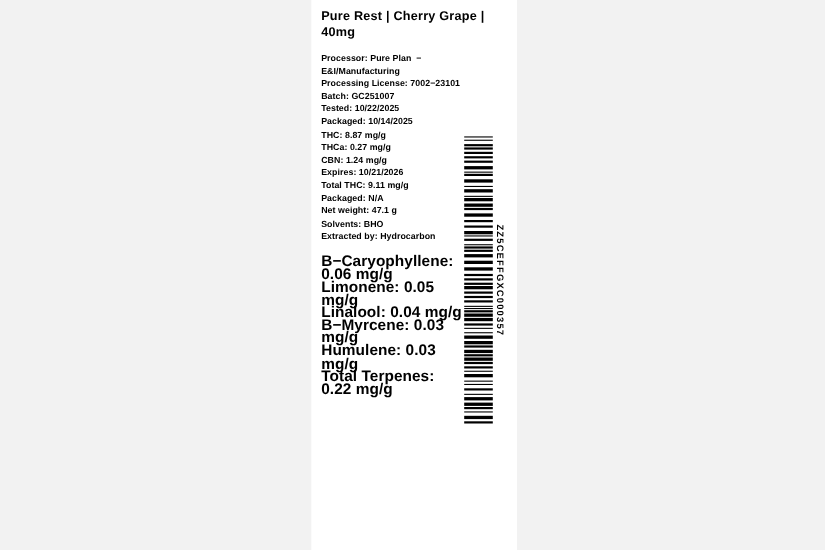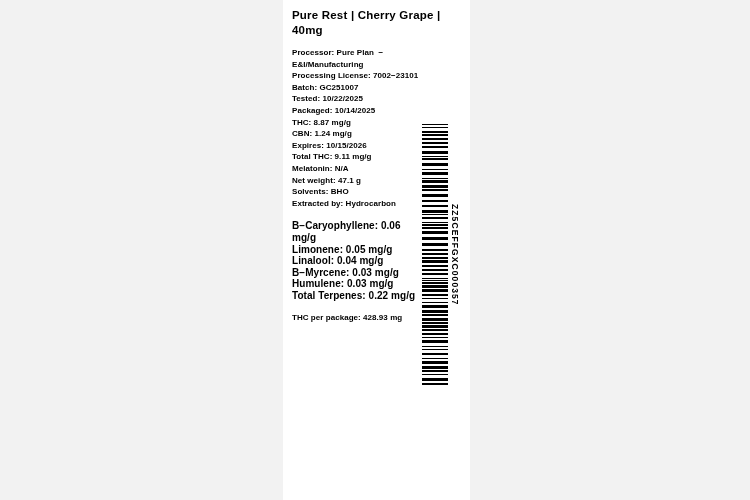"THCa: 0.27 mg/g" div.info-line { html: none -> <div>THCa: 0.27 mg/g</div> }
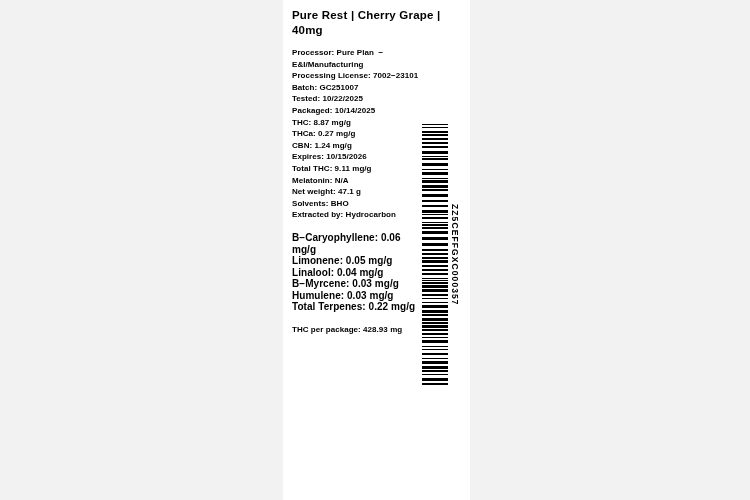"Expires: 10/15/2026" div.info-line { text: 10/15/2026 -> 10/21/2026 }
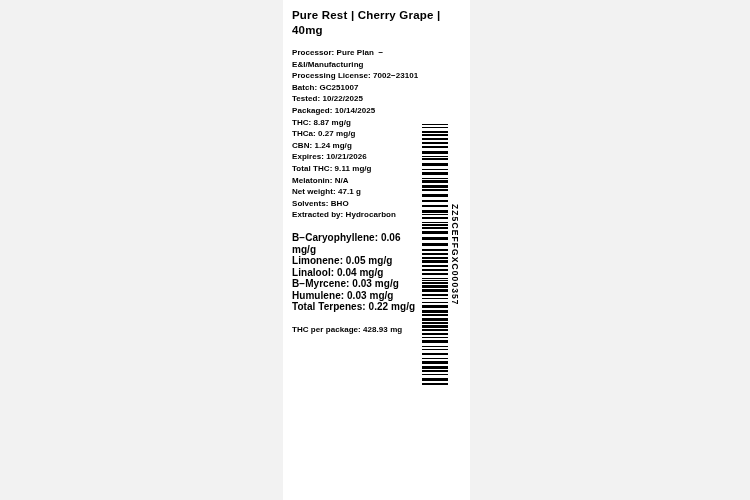"Melatonin: N/A" div.info-line { text: Melatonin -> Packaged }
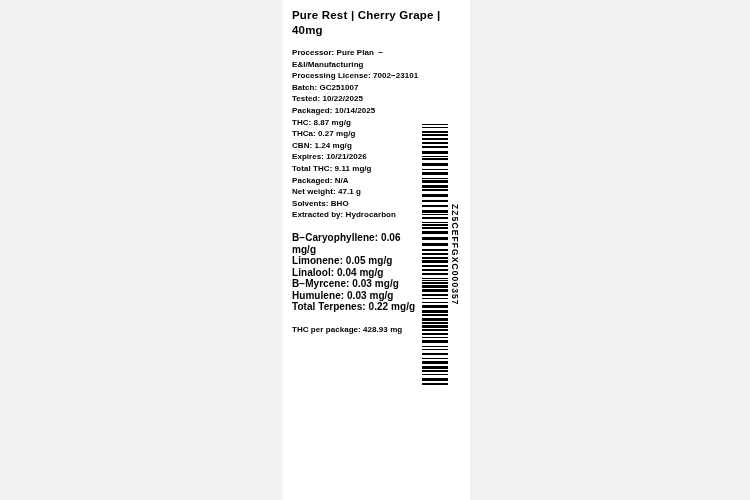"B−Caryophyllene: 0.06 mg/g" .terp-block { font-size: 10px -> 14px }
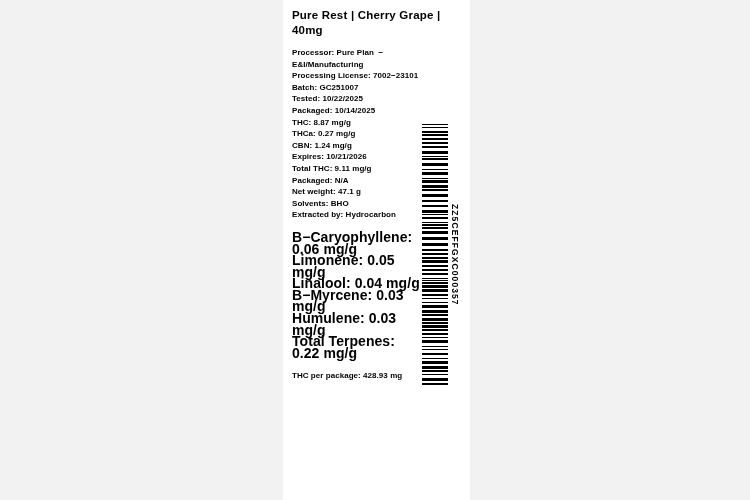"THC per package: 428.93 mg" div.final-line { html: <div>THC per package: 428.93 mg</div> -> none }
